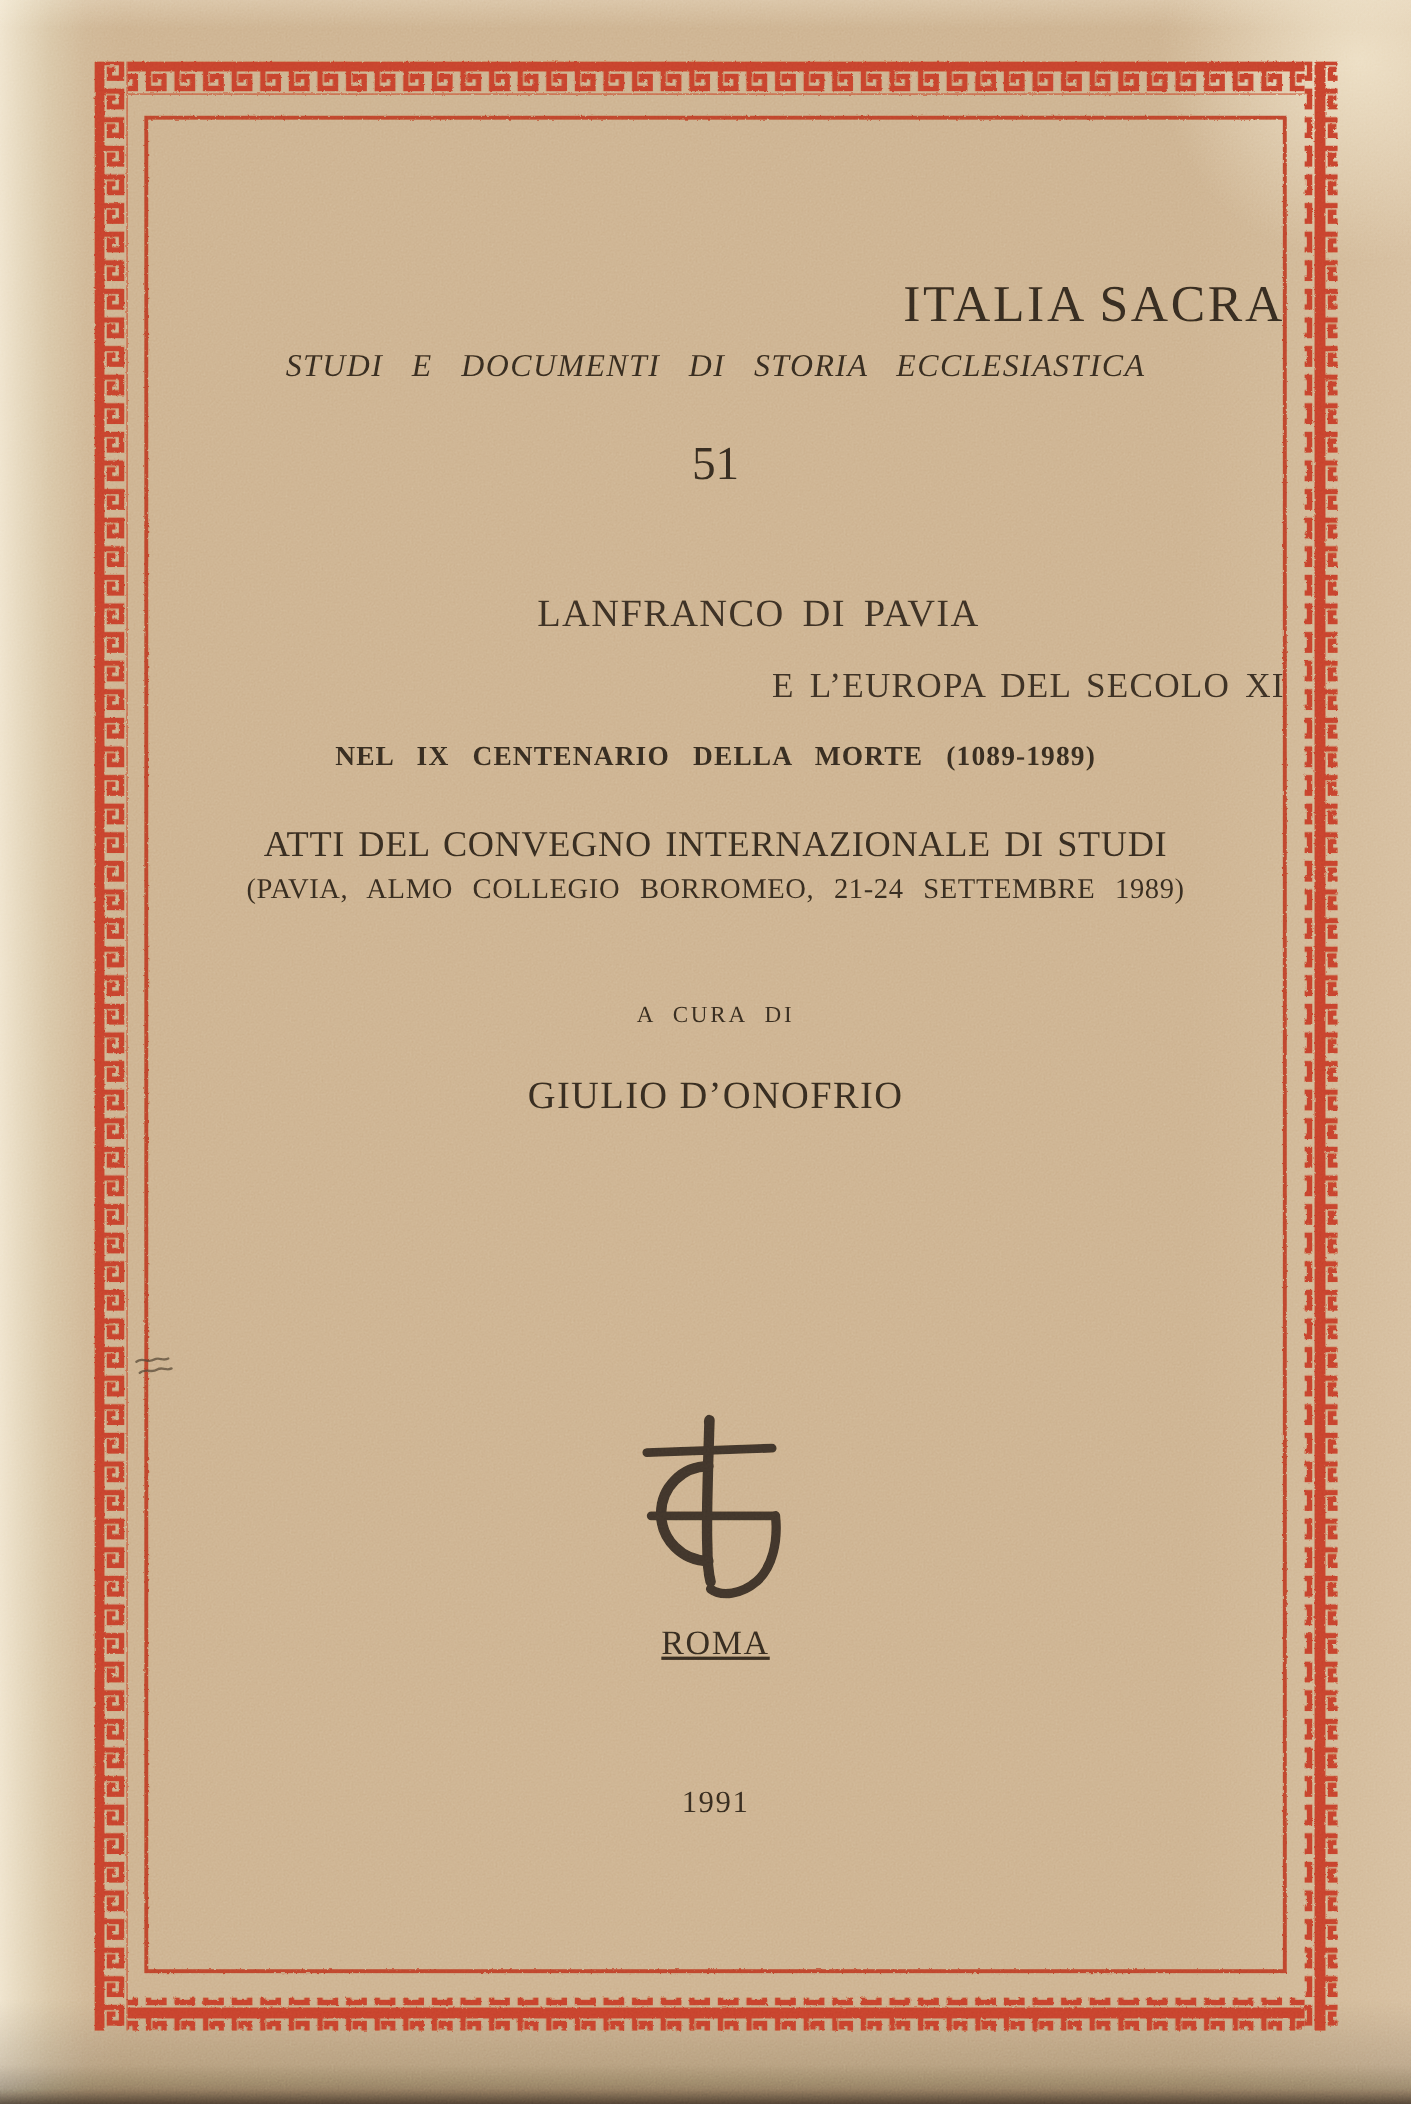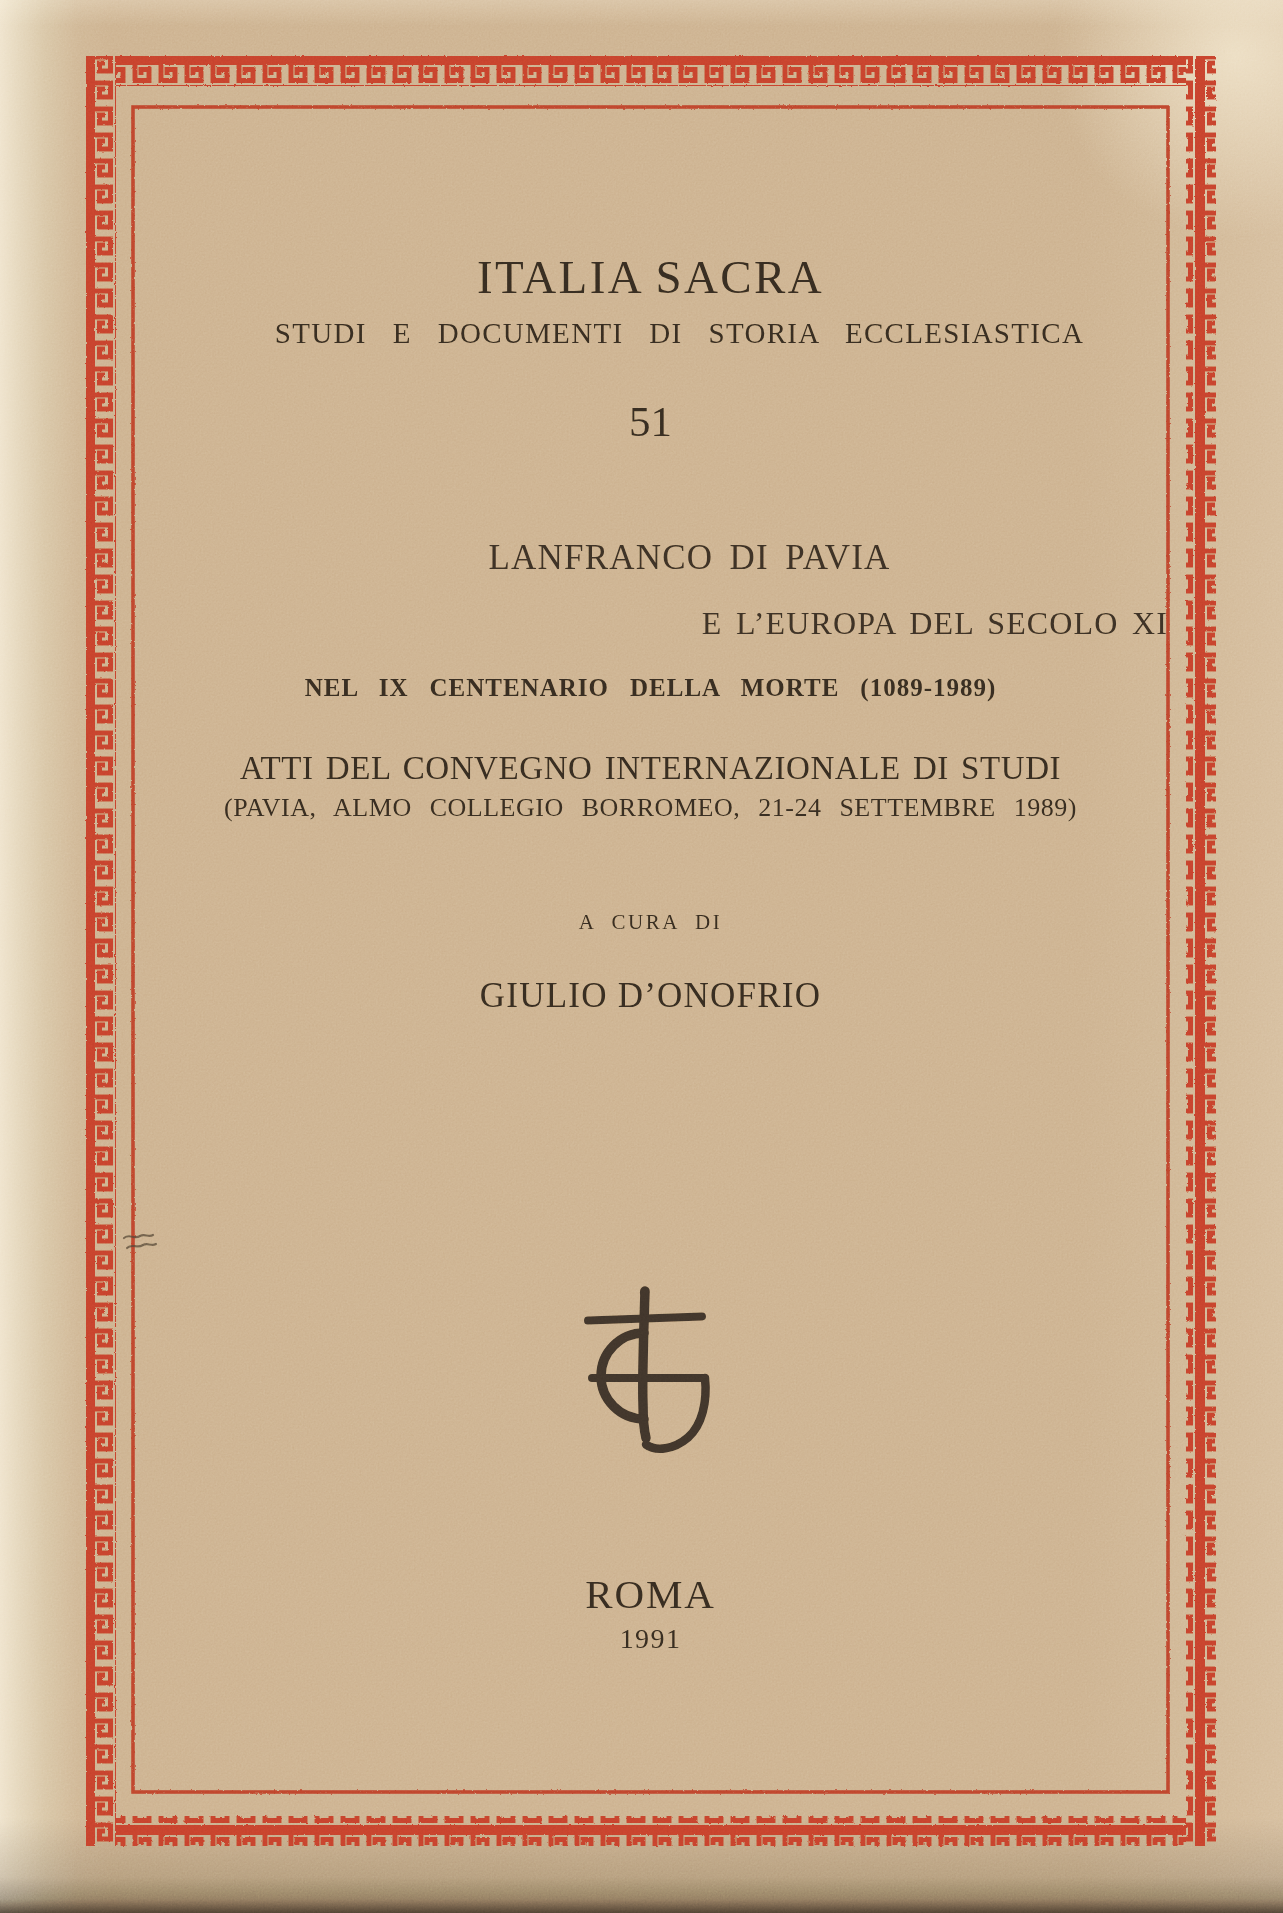"ITALIA SACRA" .series-title { text-align: none -> right }
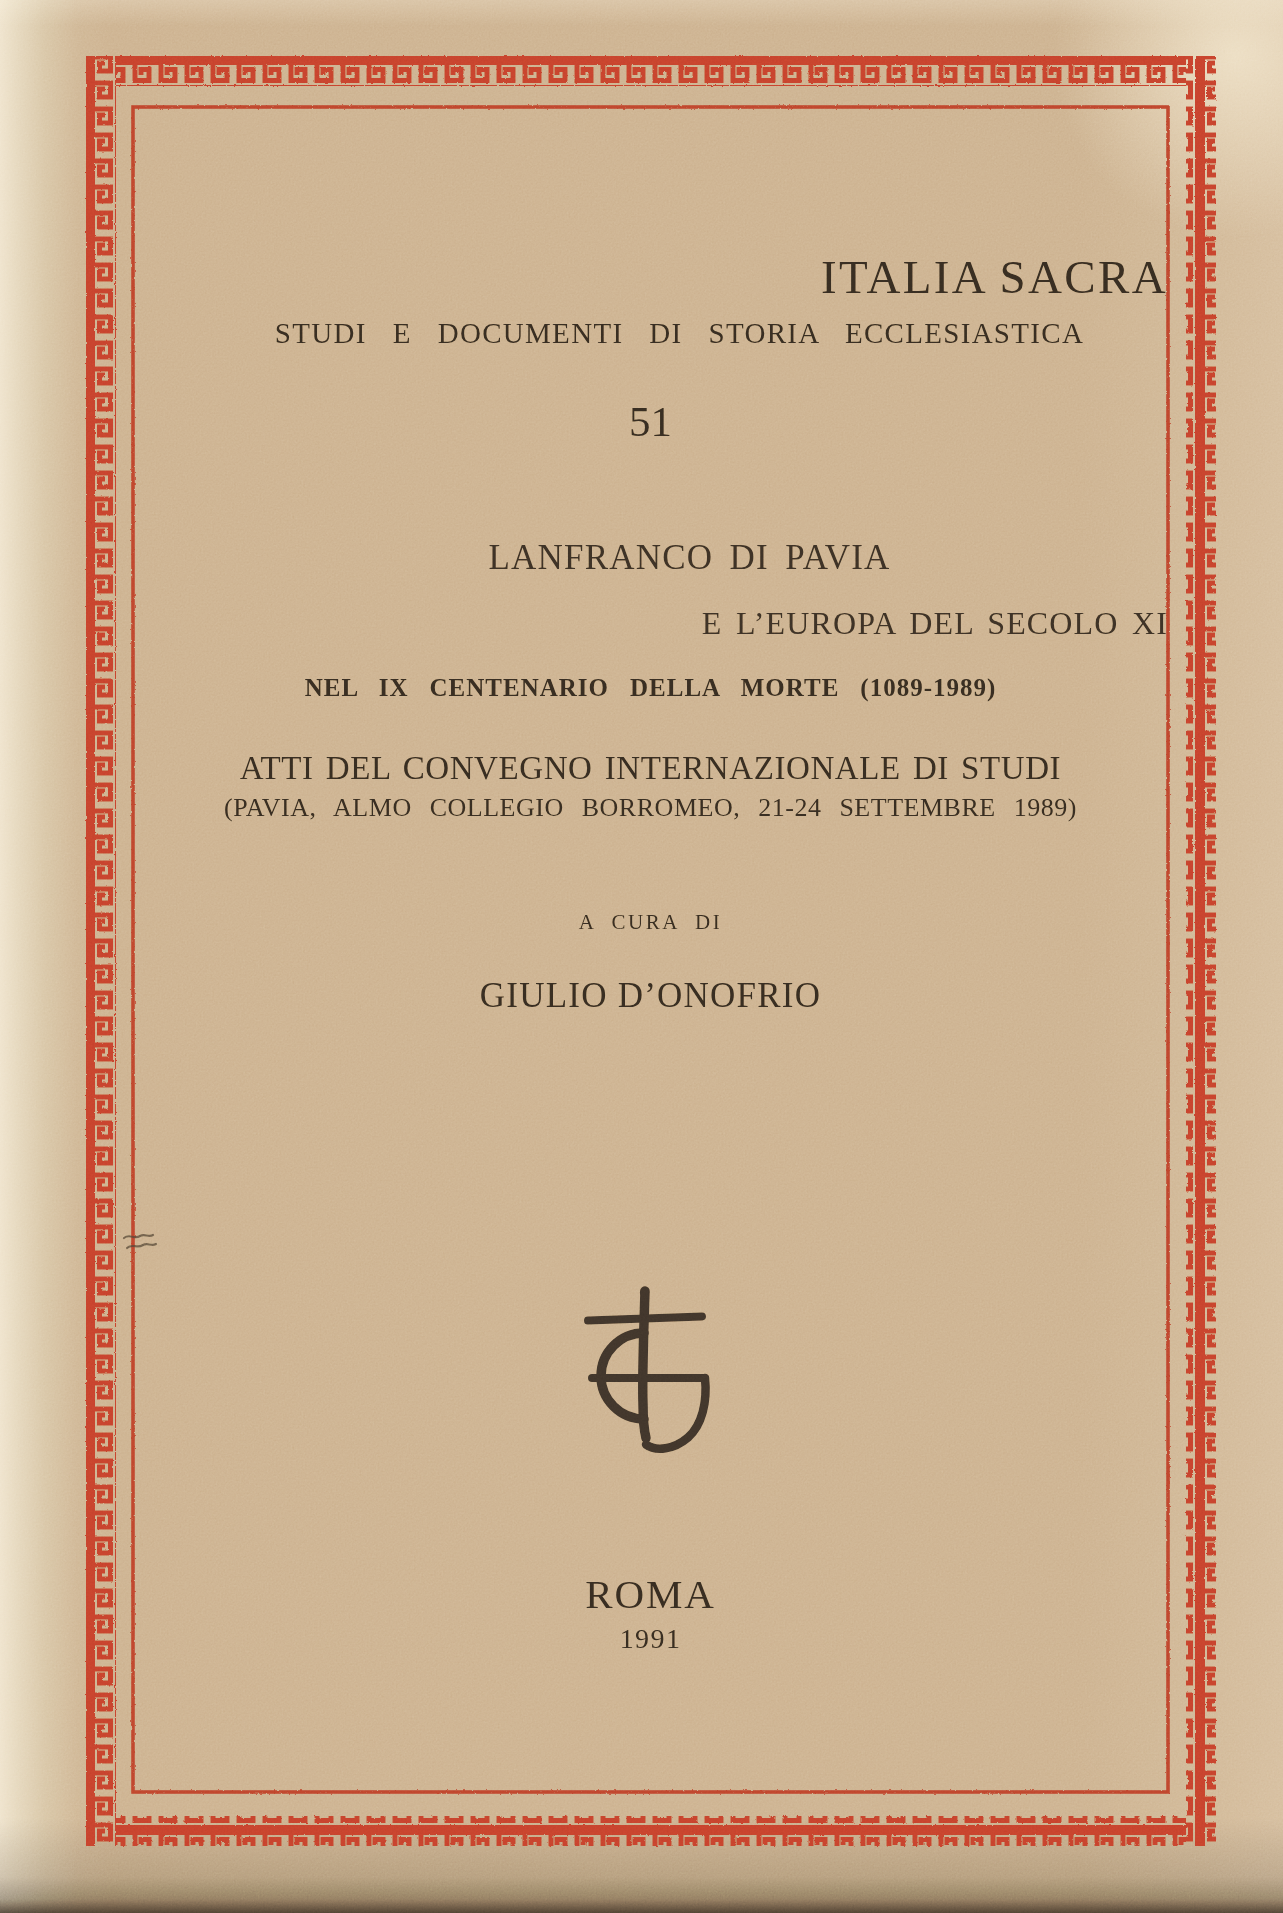"STUDI E DOCUMENTI DI STORIA" .series-sub { font-style: none -> italic; margin-left: 29px -> none }
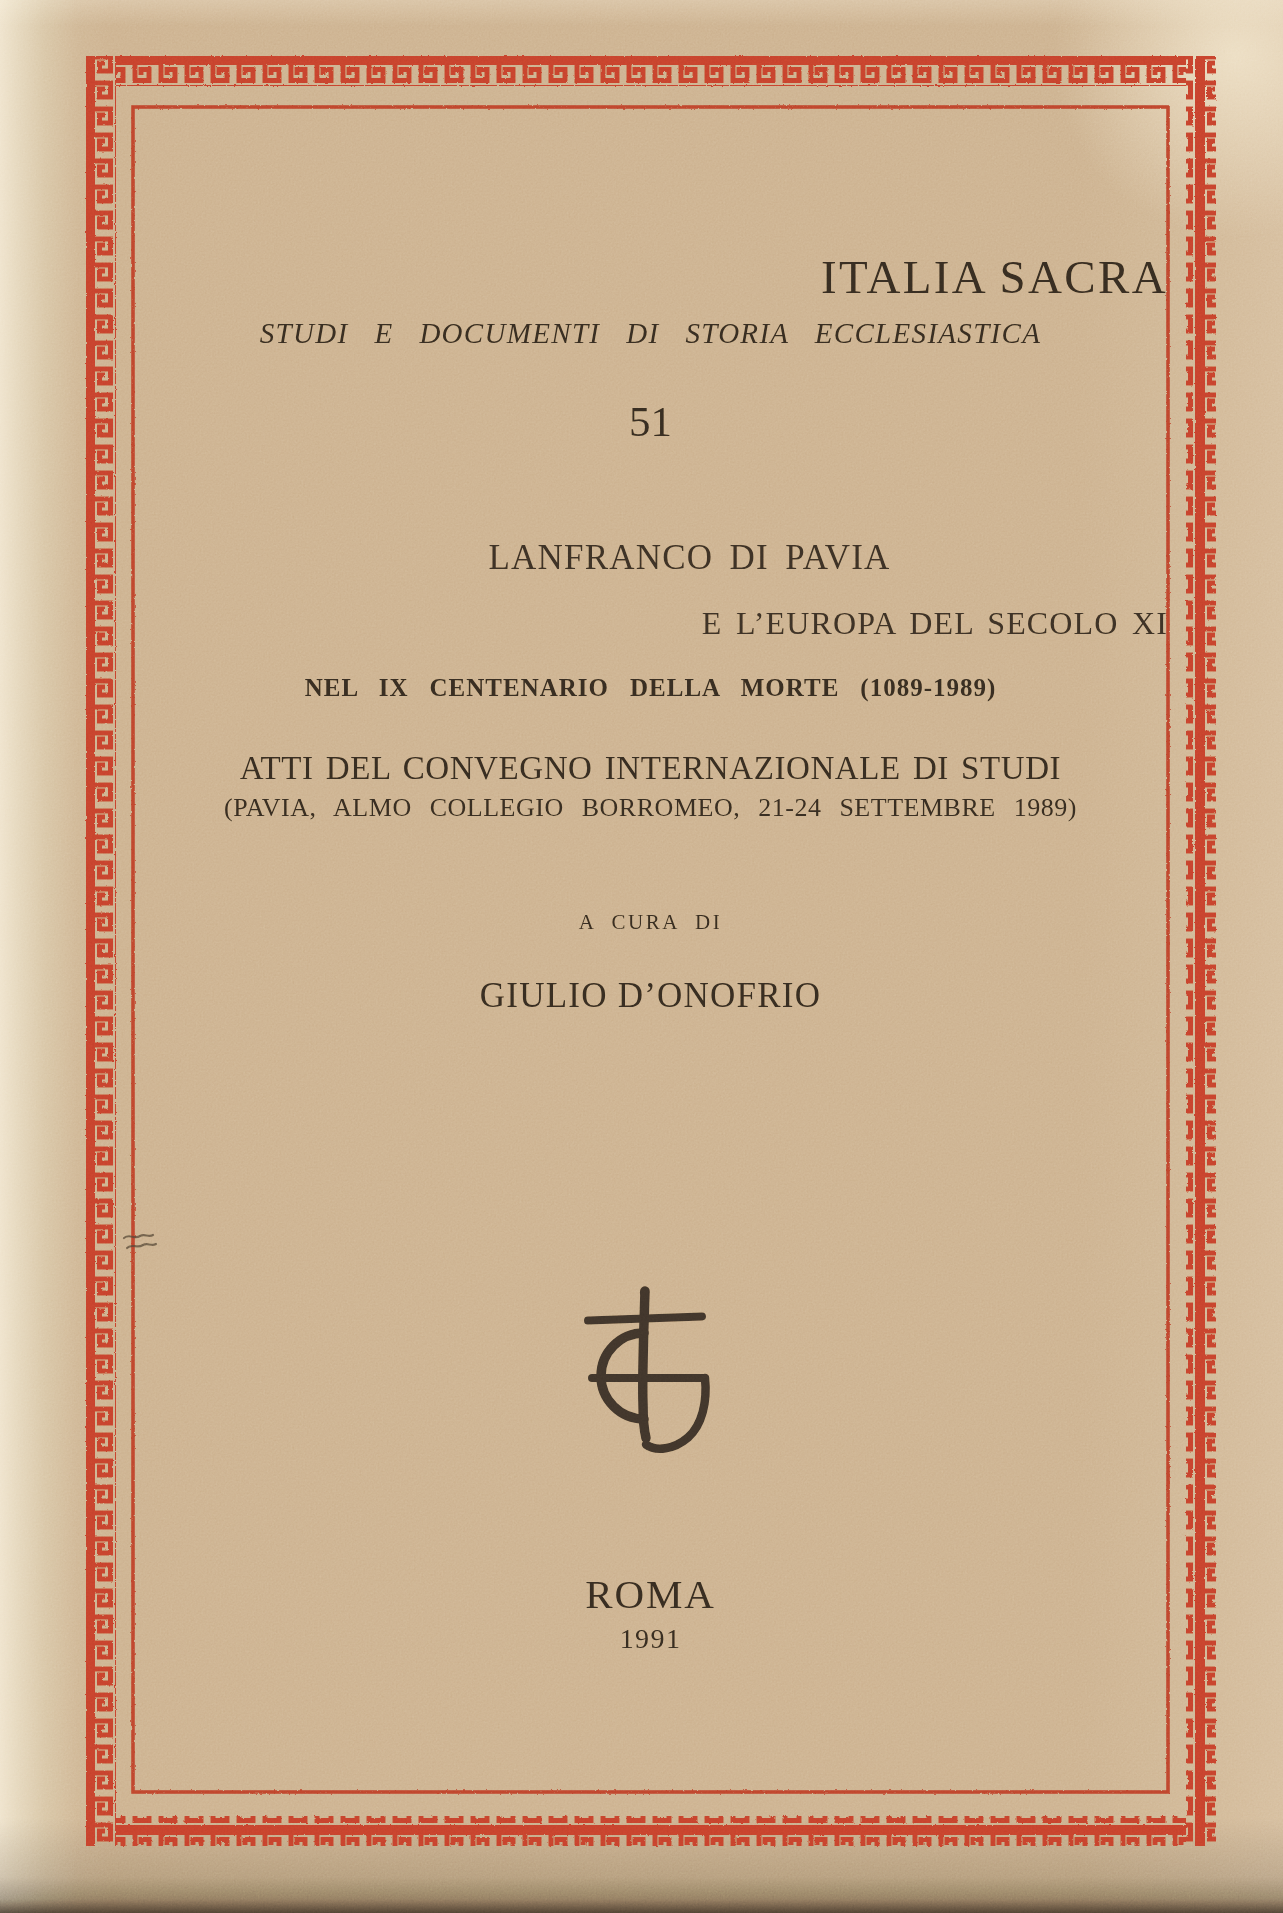"ROMA" .city { font-size: 41px -> 31px; text-decoration: none -> underline; top: 1570px -> 1476px }
